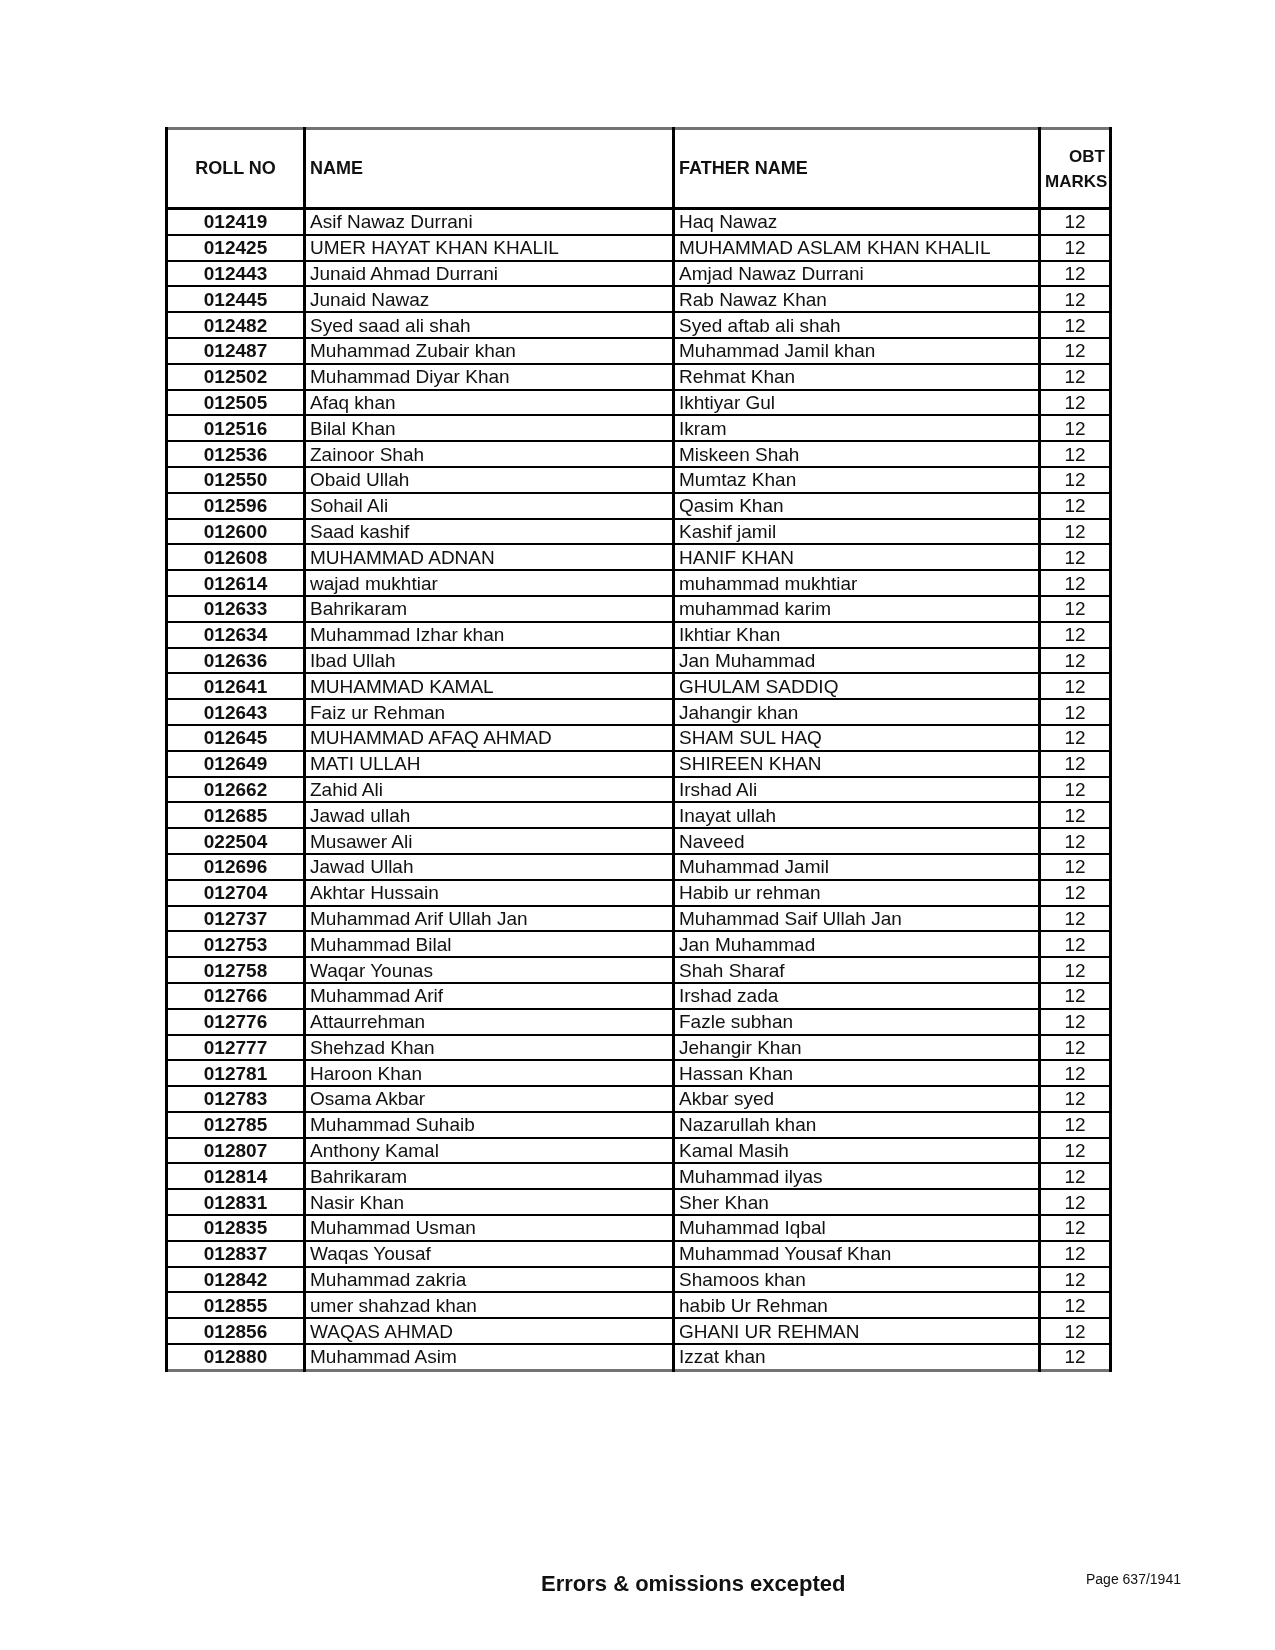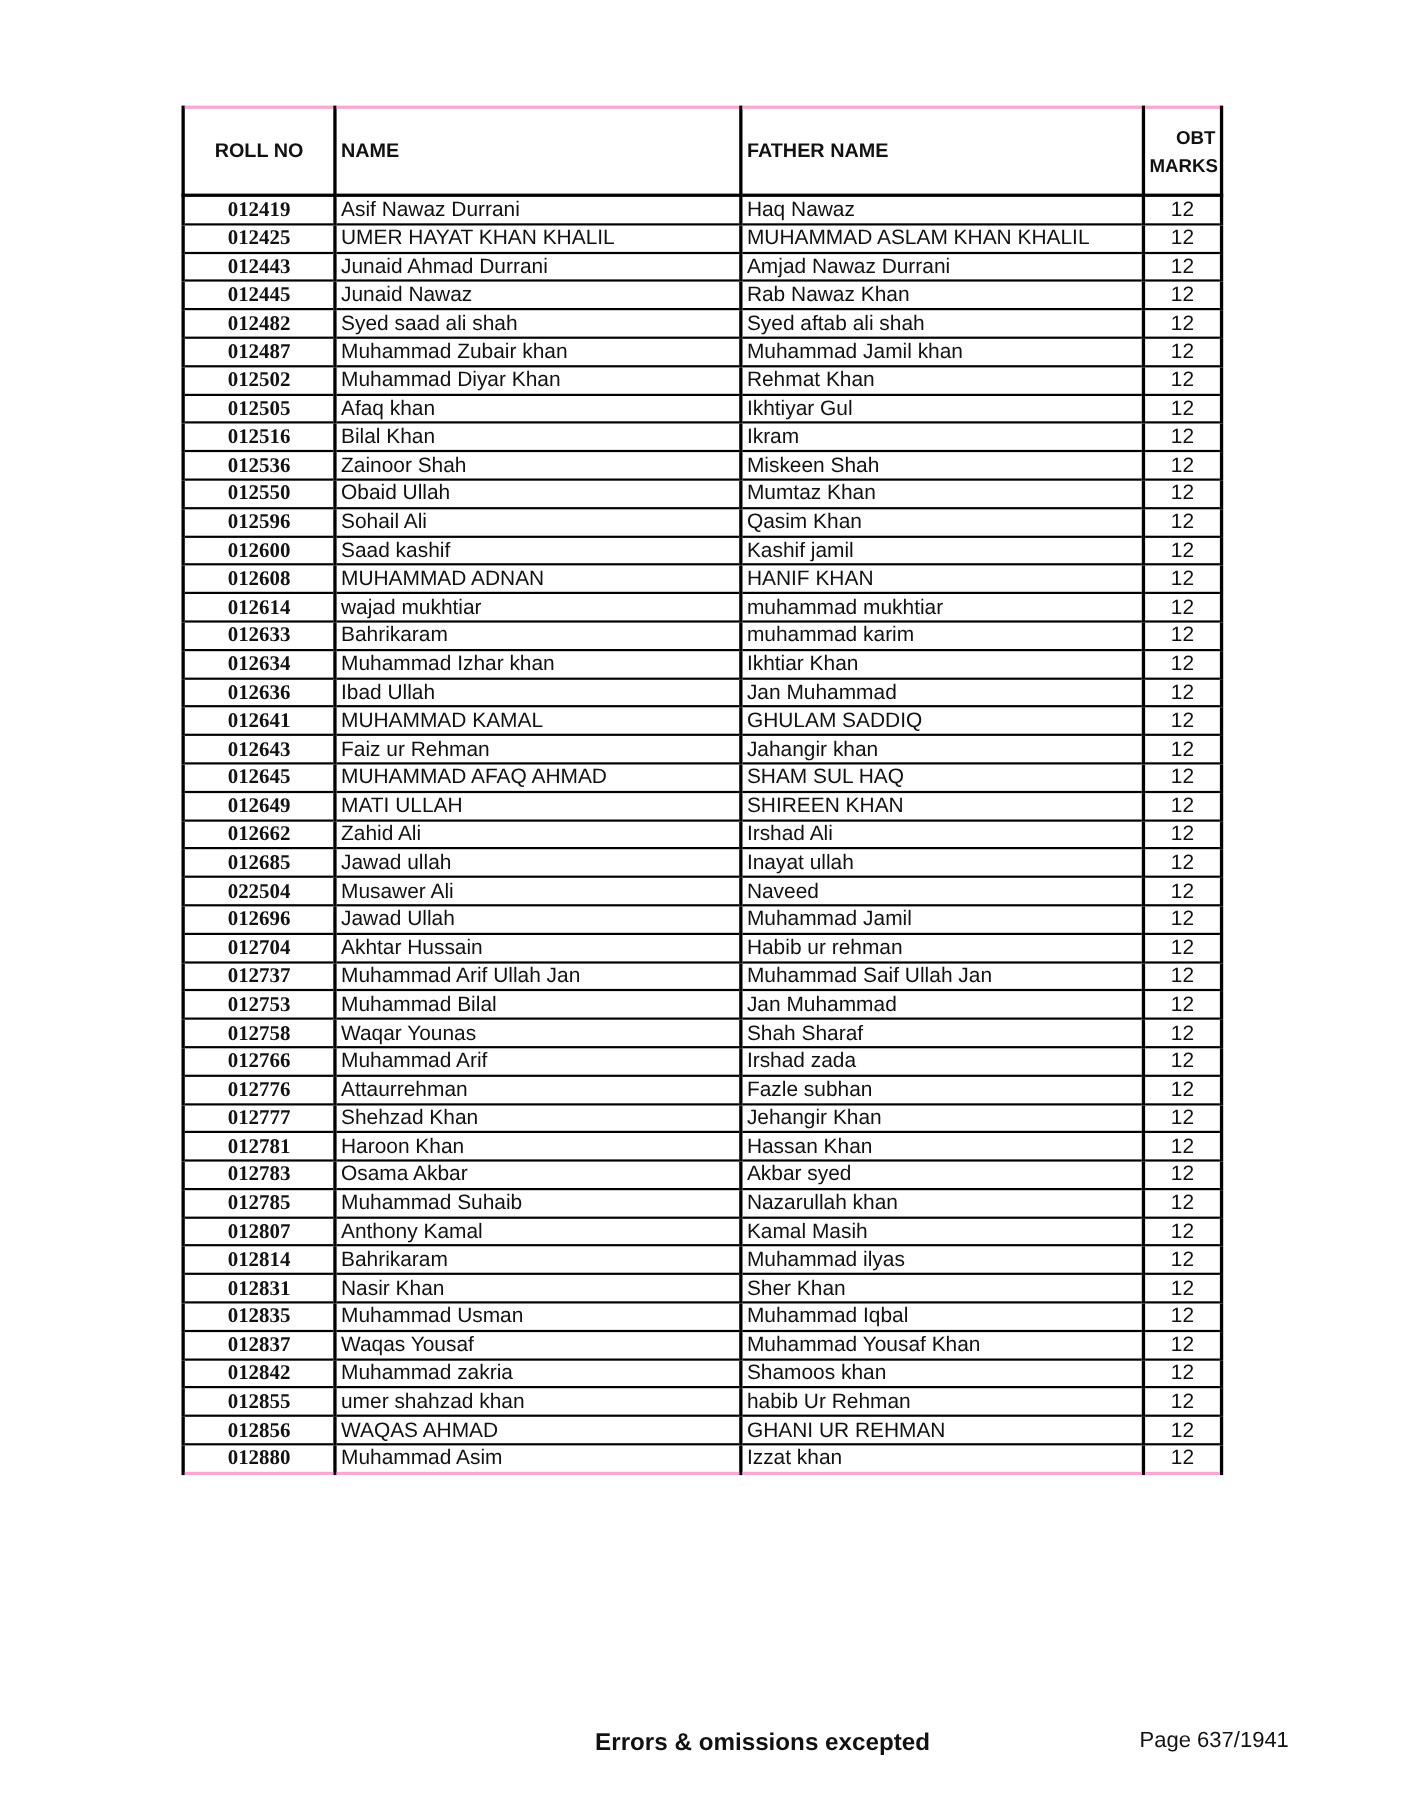"ROLL NO" .results-table { border: 3px solid #f9a8d4 -> 3px solid #737373; top: 96px -> 127px }
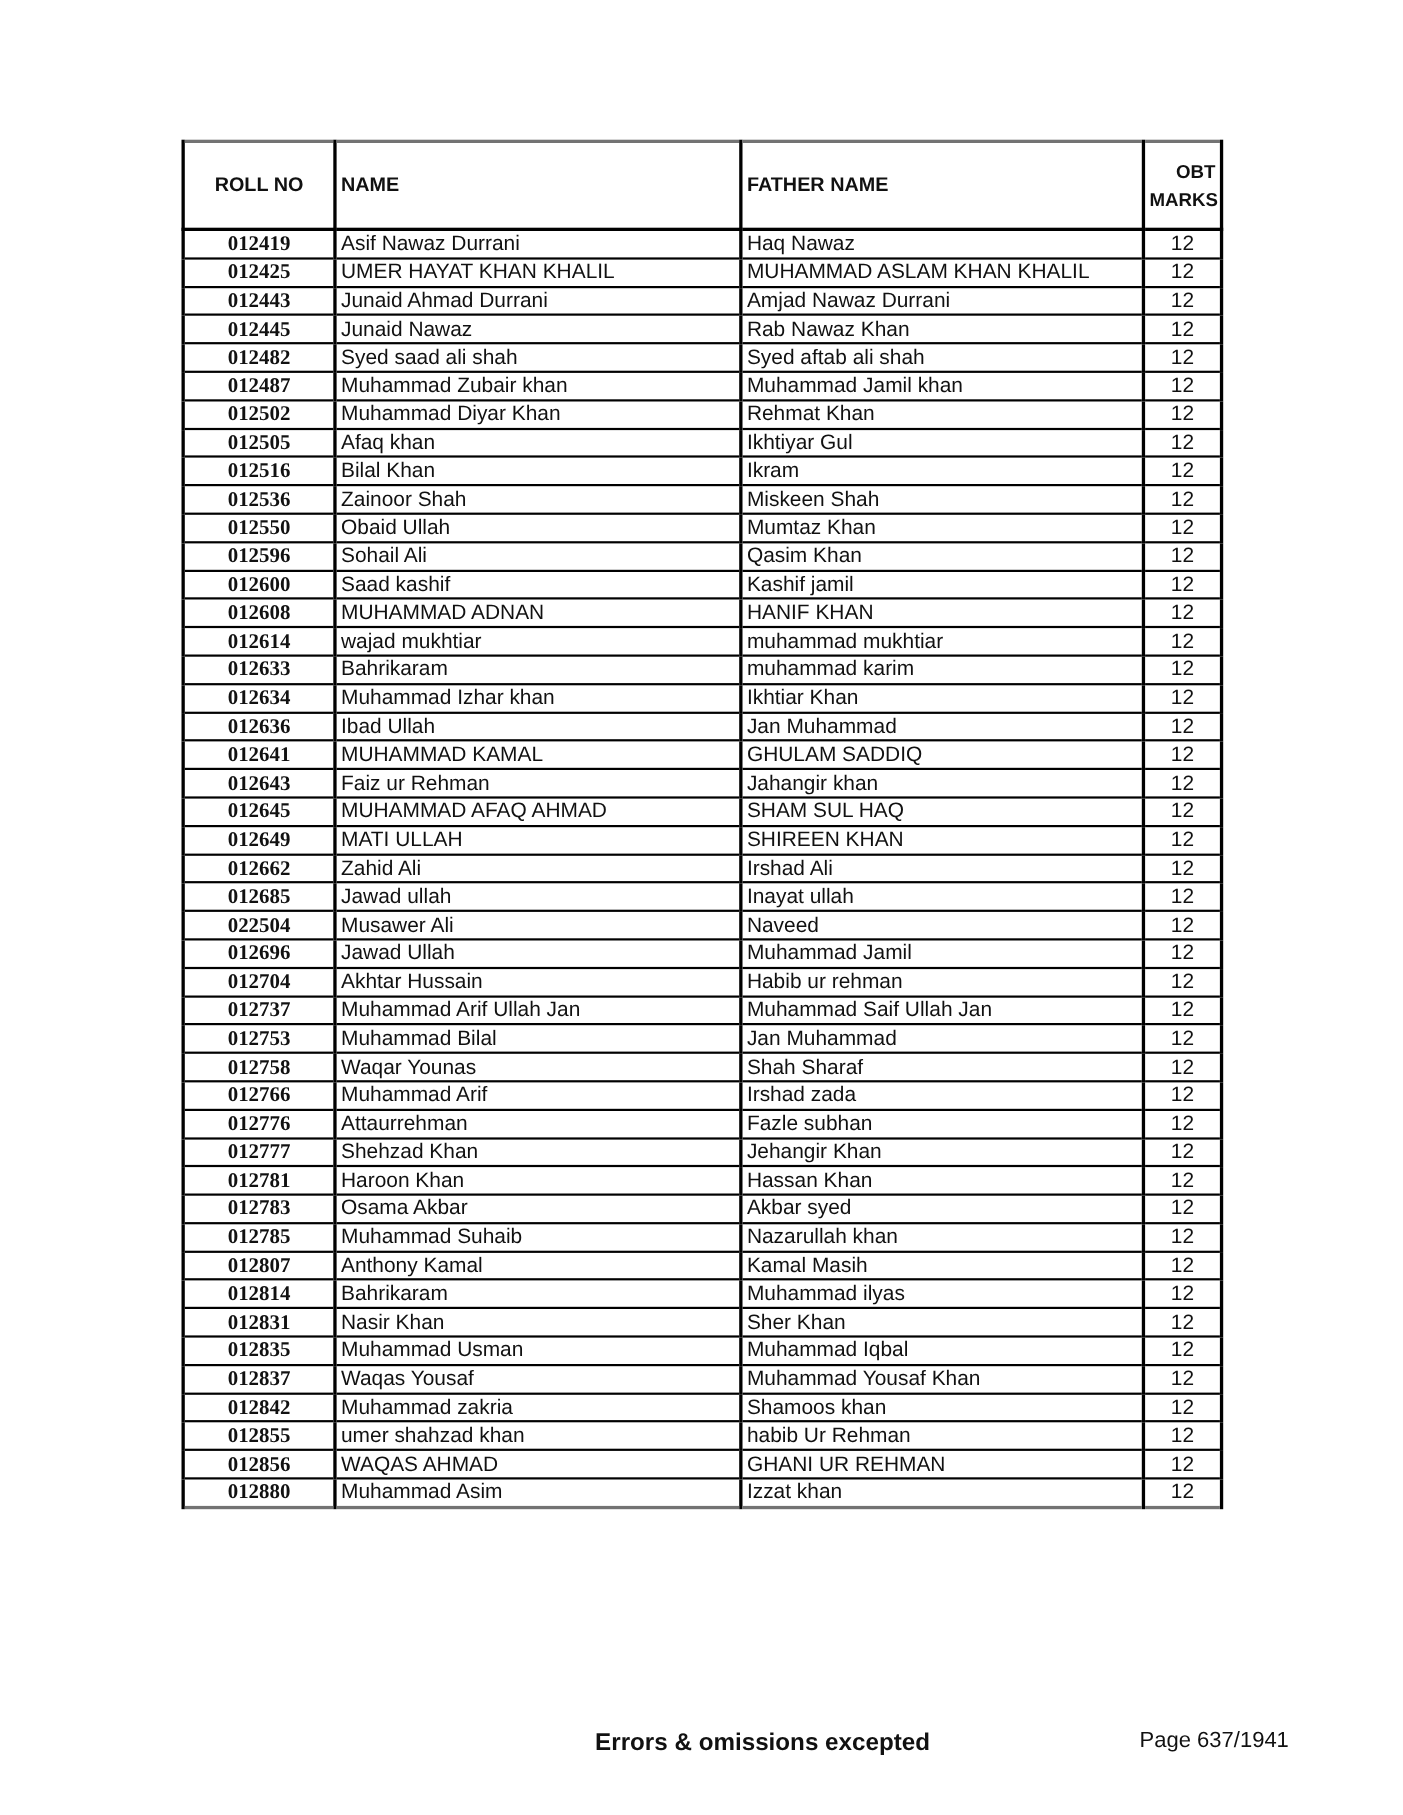"012419" .results-table tbody td.roll { font-family: Liberation Serif, serif -> none }
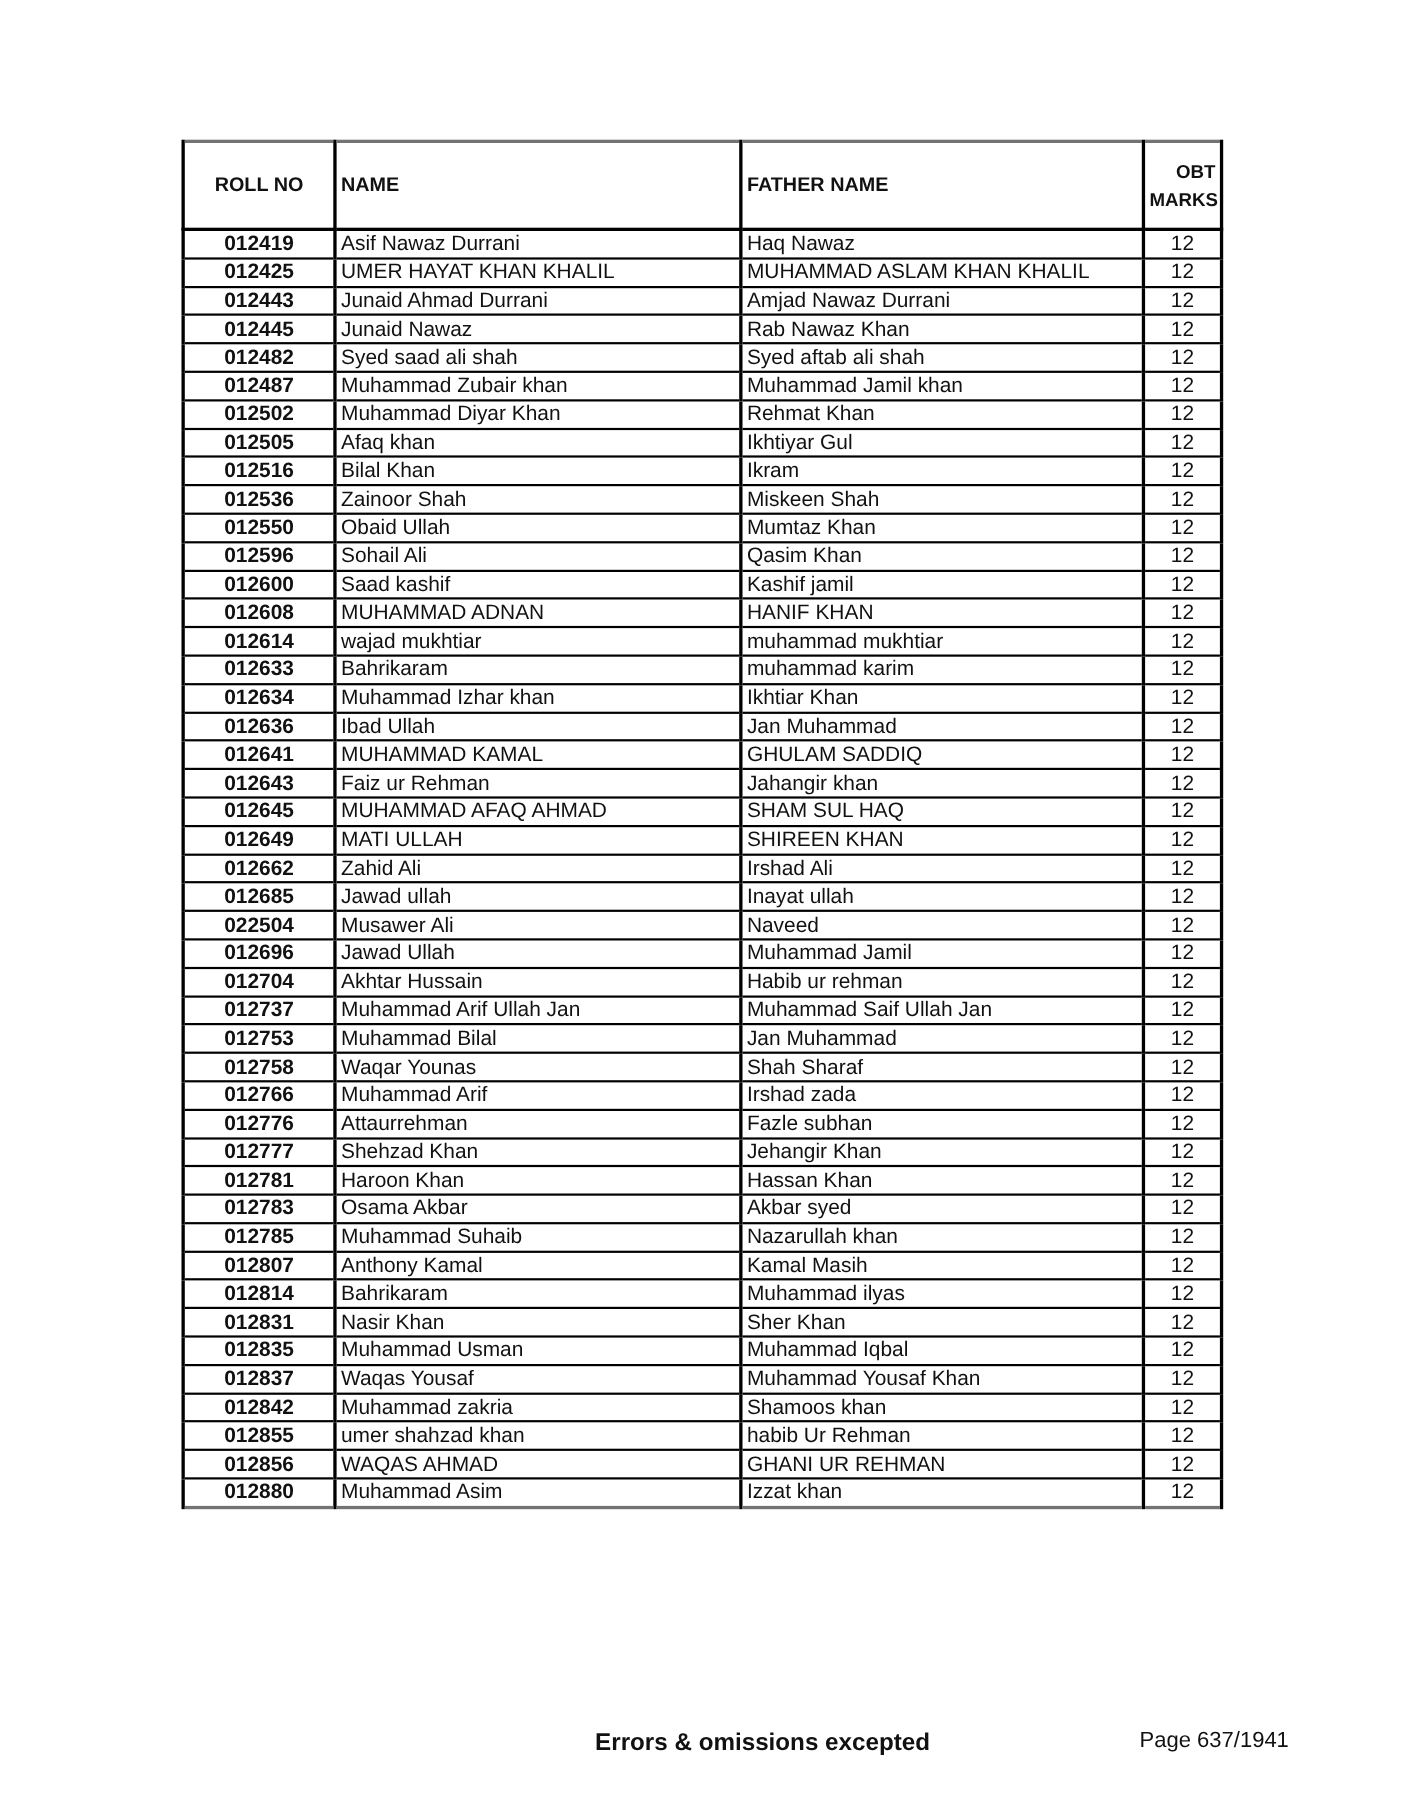"Page 637/1941" .page-number { font-size: 20px -> 14px; left: 1036px -> 1086px }
